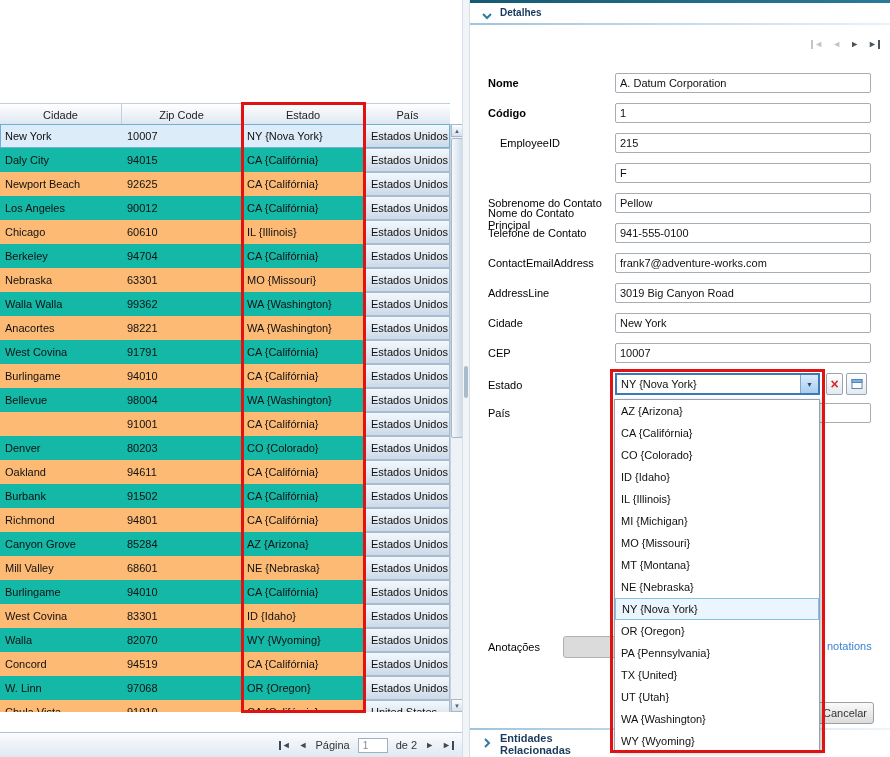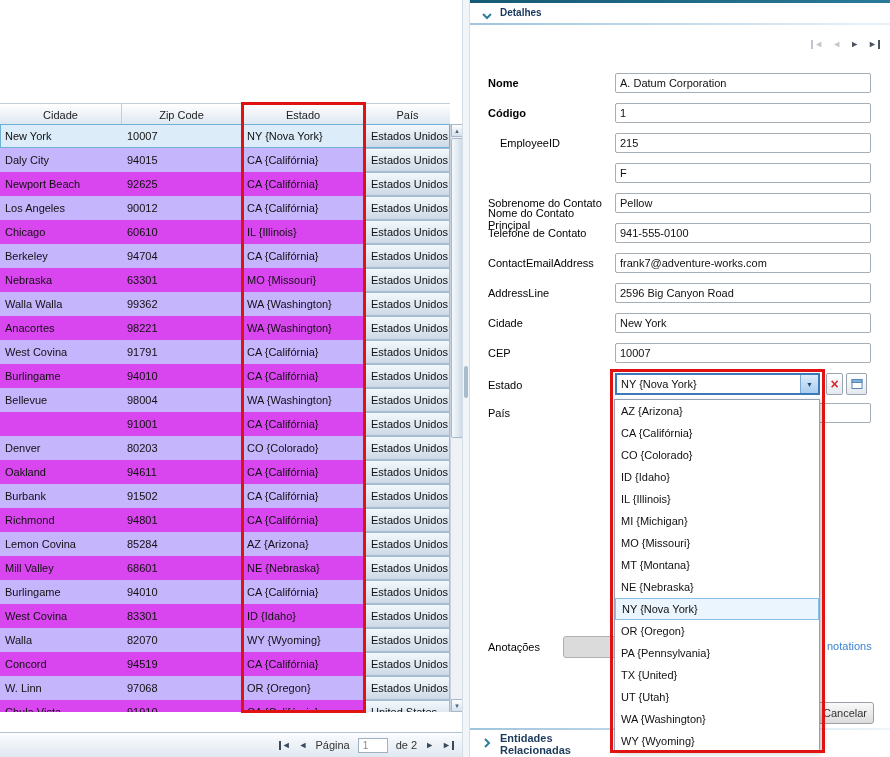"Daly City" .grow { background: #c4b5fd -> #14b8a6 }
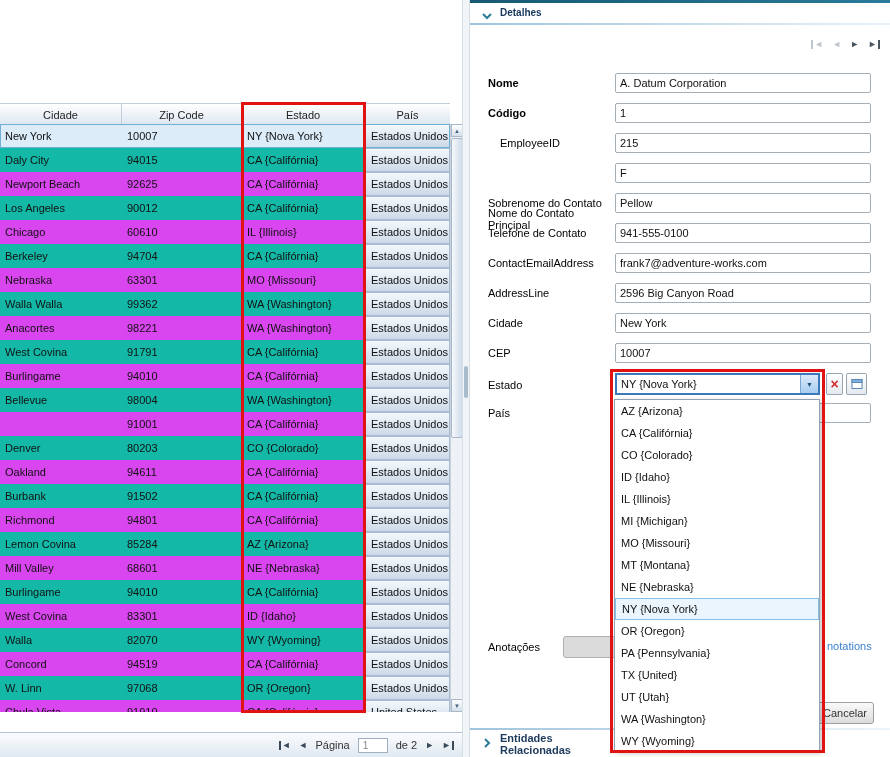"Newport Beach" .grow.alt { background: #d946ef -> #fdba74 }
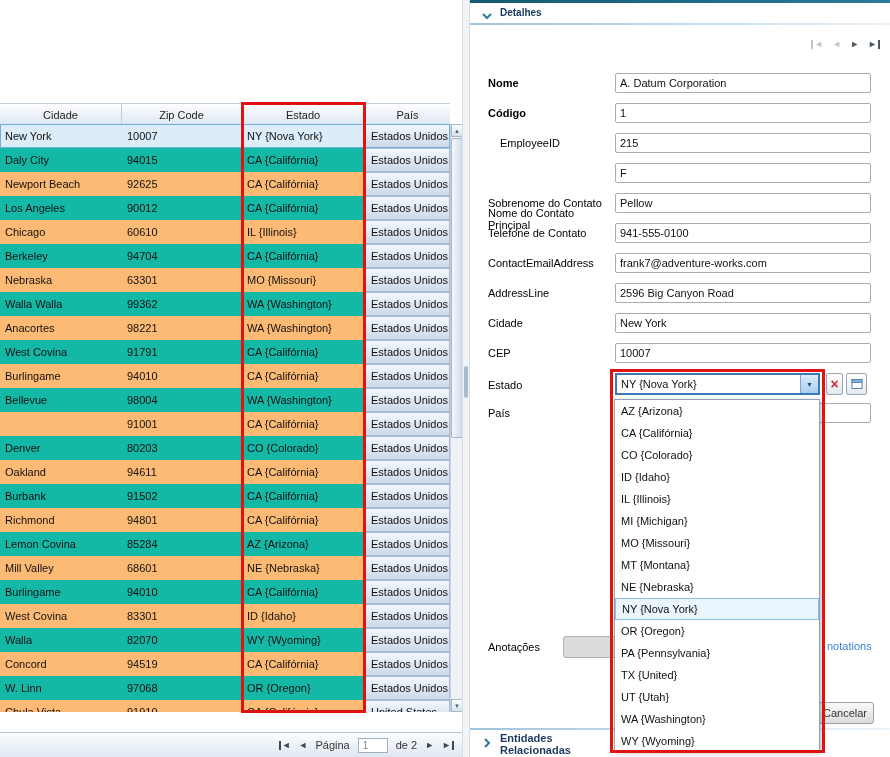"2596 Big Canyon Road" div.abs { text: 2596 -> 3019 }
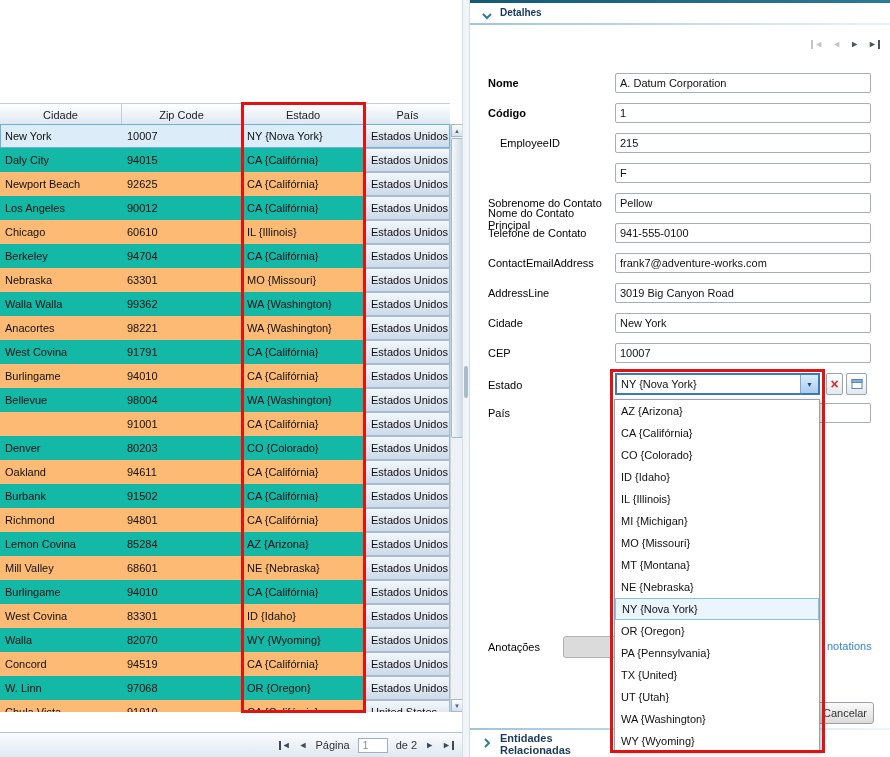"Lemon Covina" div.gcell { text: Lemon Covina -> Canyon Grove }
